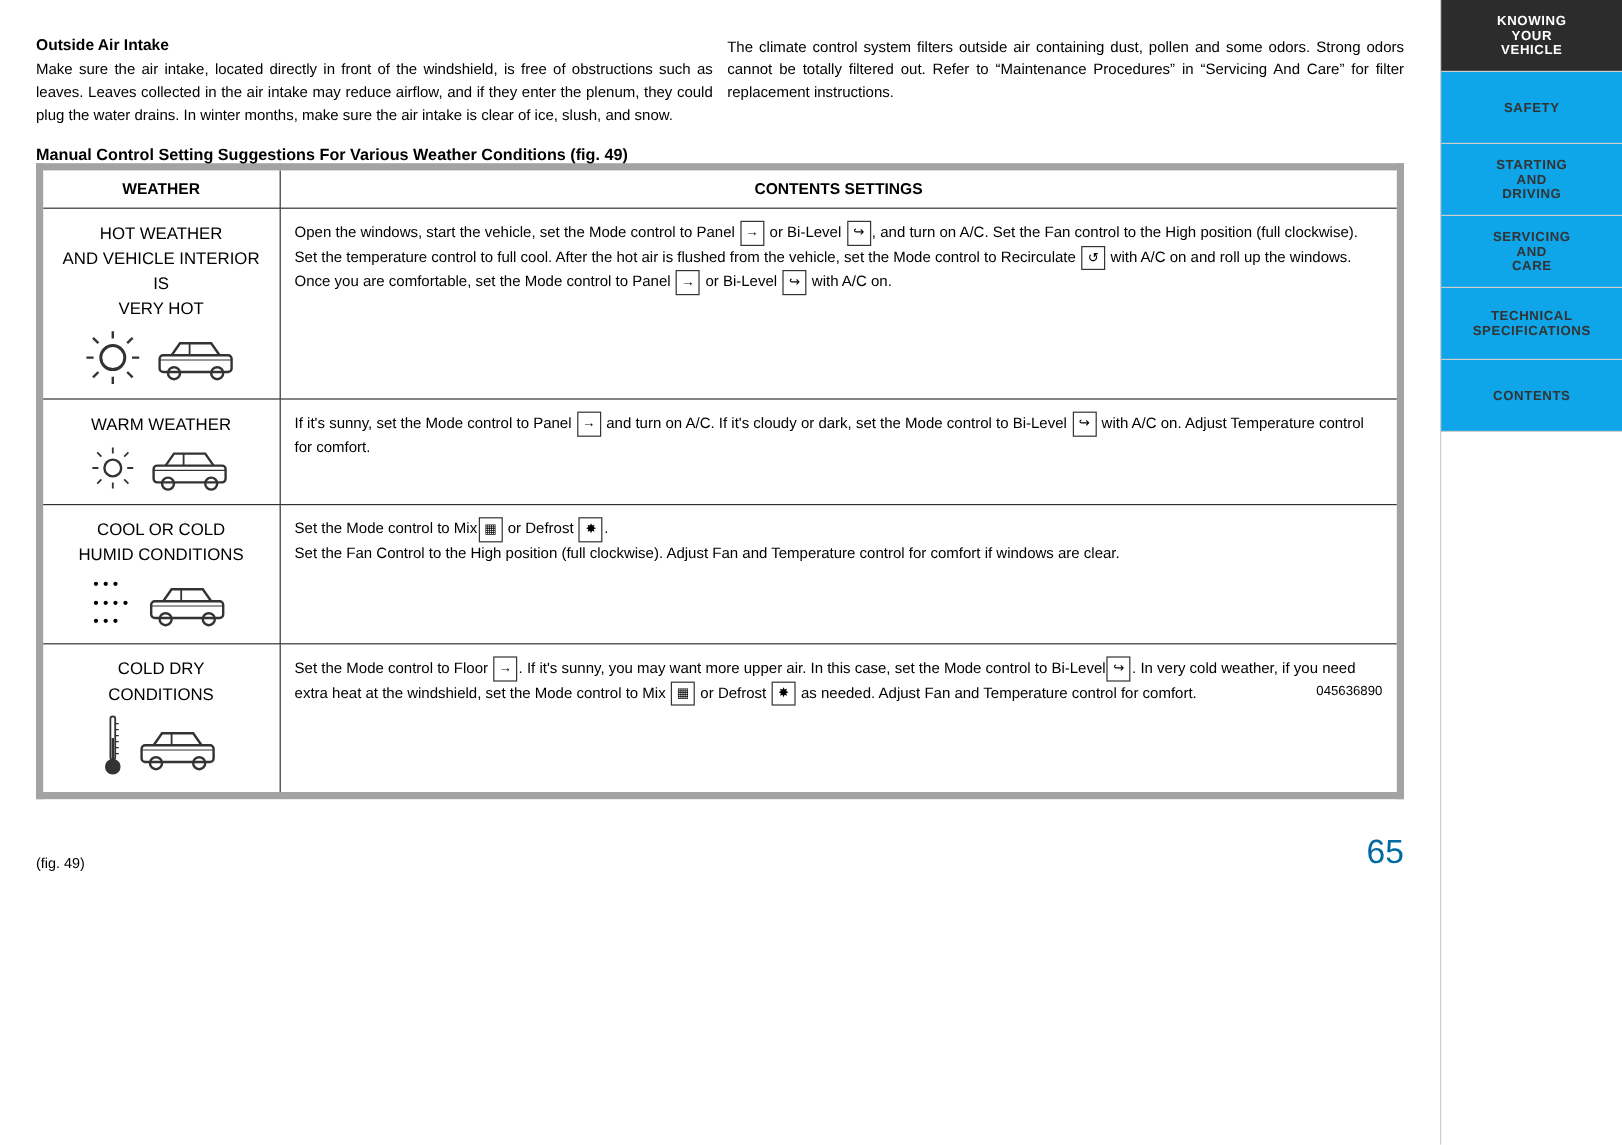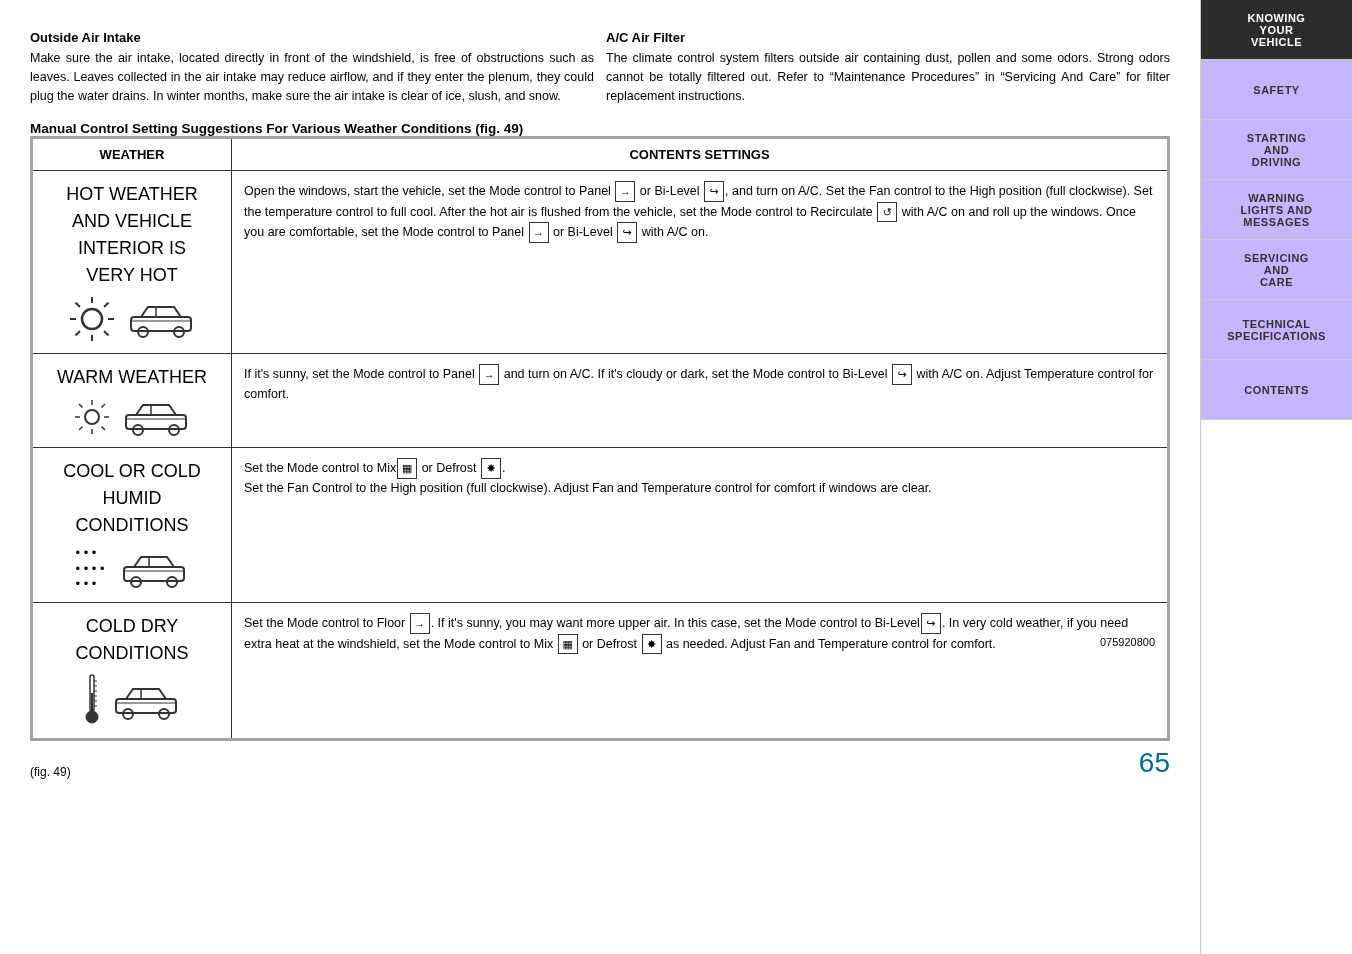"A/C Air Filter" h3 { html: <h3>A/C Air Filter</h3> -> none }
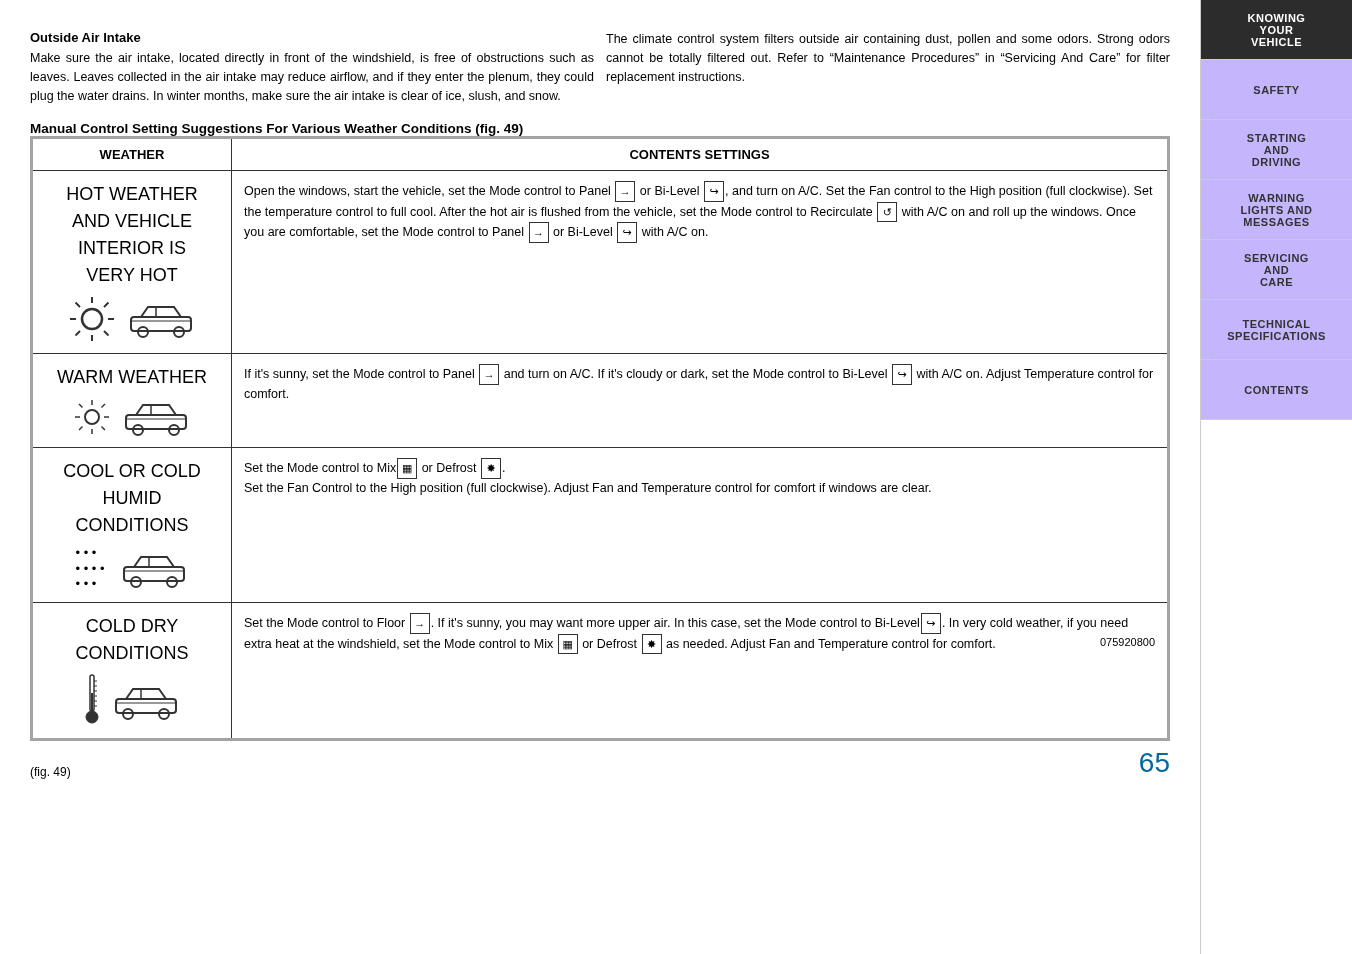"SAFETY" .sidebar-item:not(.active) { background: #c4b5fd -> #0ea5e9 }
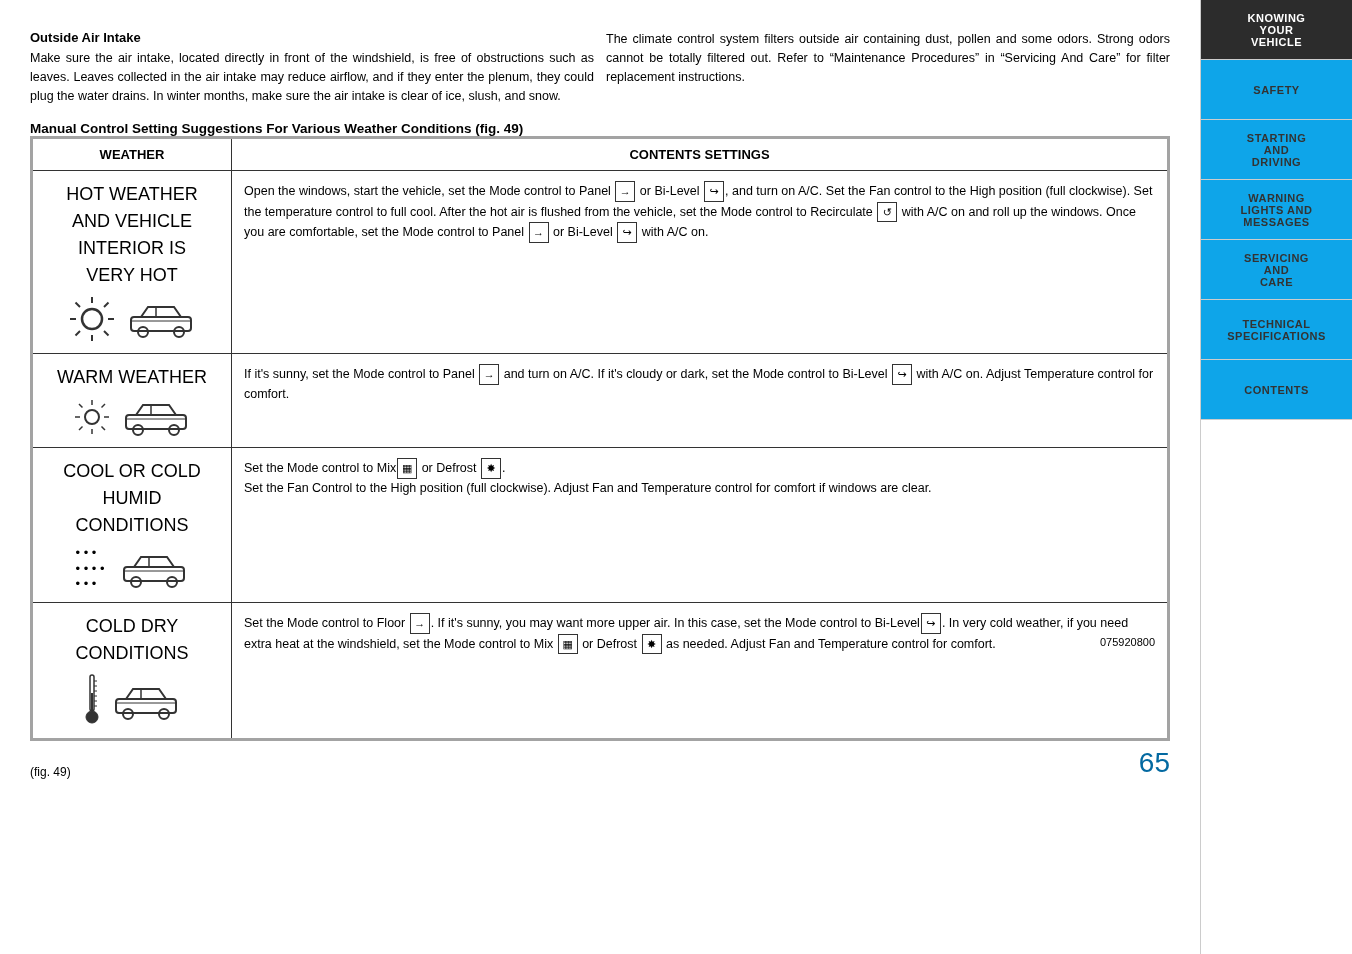"WEATHER" .weather-table { border: 3px solid #a3a3a3 -> 6px solid #a3a3a3; margin-bottom: 6px -> 28px }
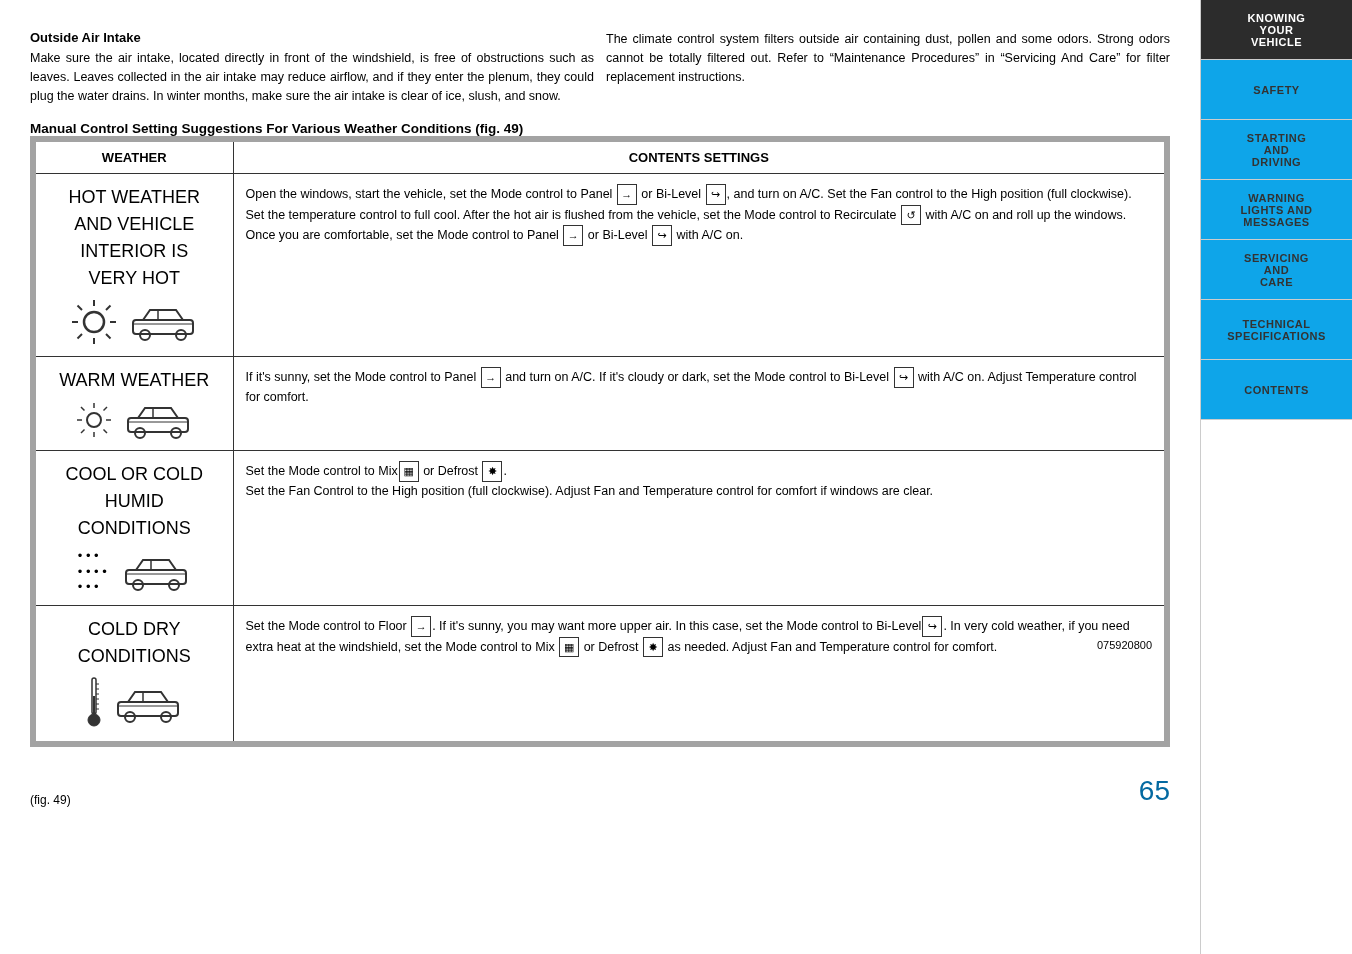"HOT WEATHER" .weather-label { font-size: 18px -> 14px }
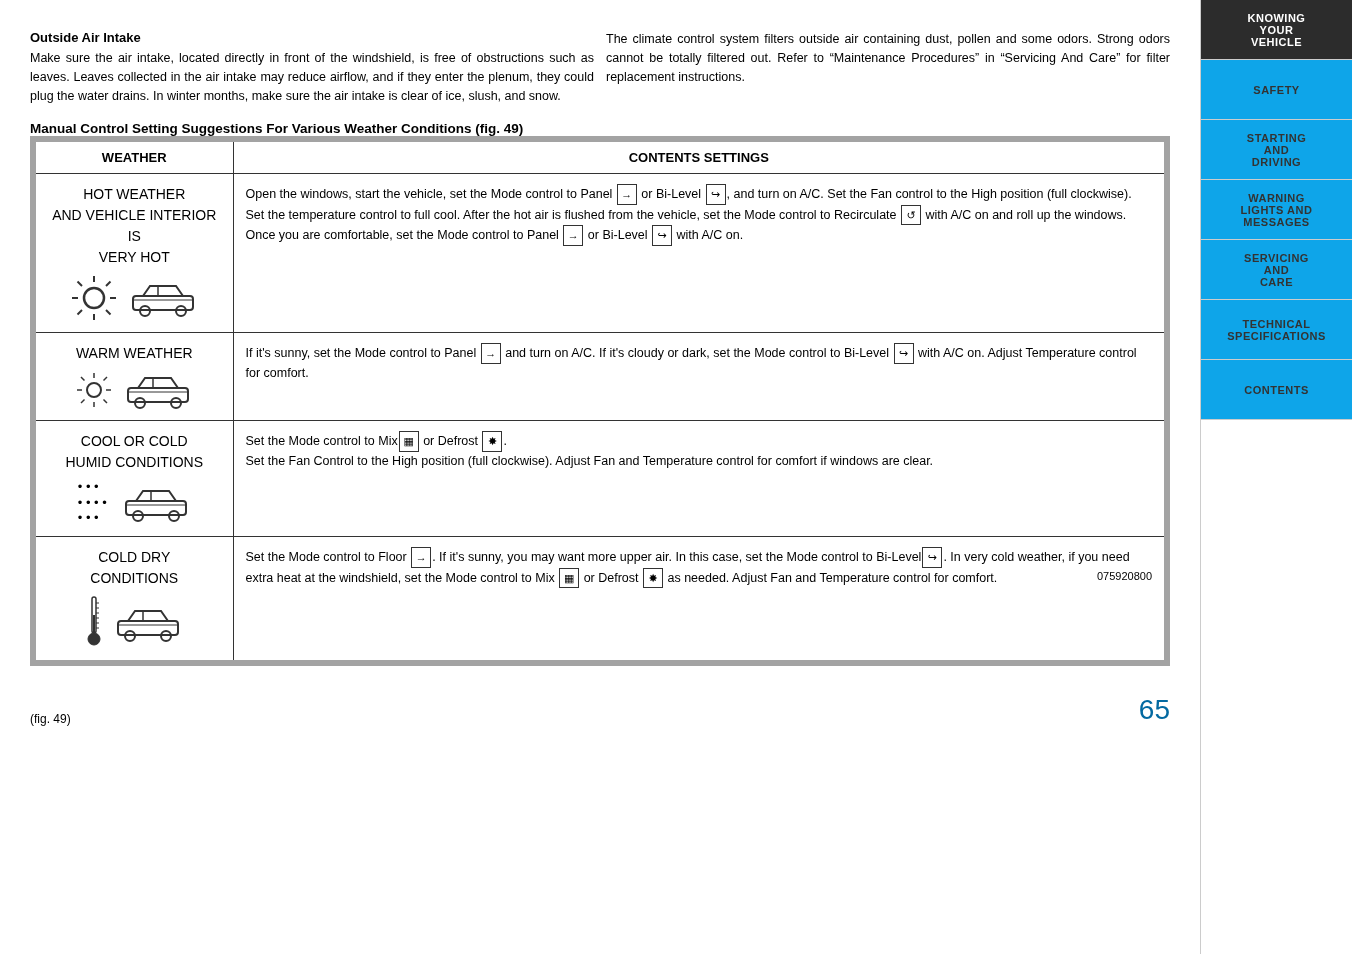"WARNING" div.sidebar-item { html: <div> <span>WARNING<br>LIGHTS AND<br>MESSAGES</span> </div> -> none }
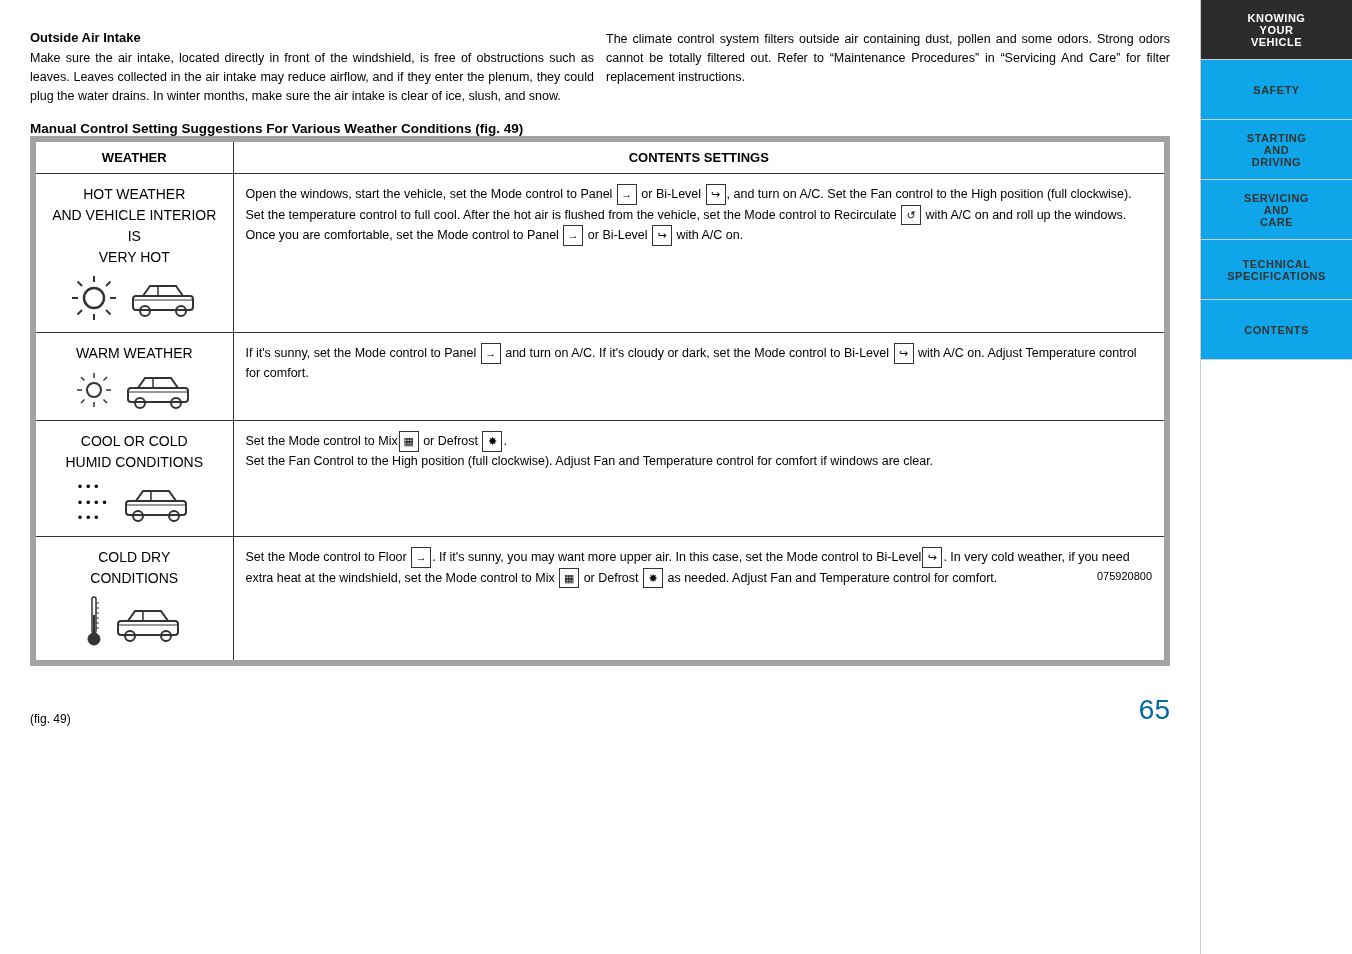"075920800" span.ref-num { text: 075920800 -> 045636890 }
